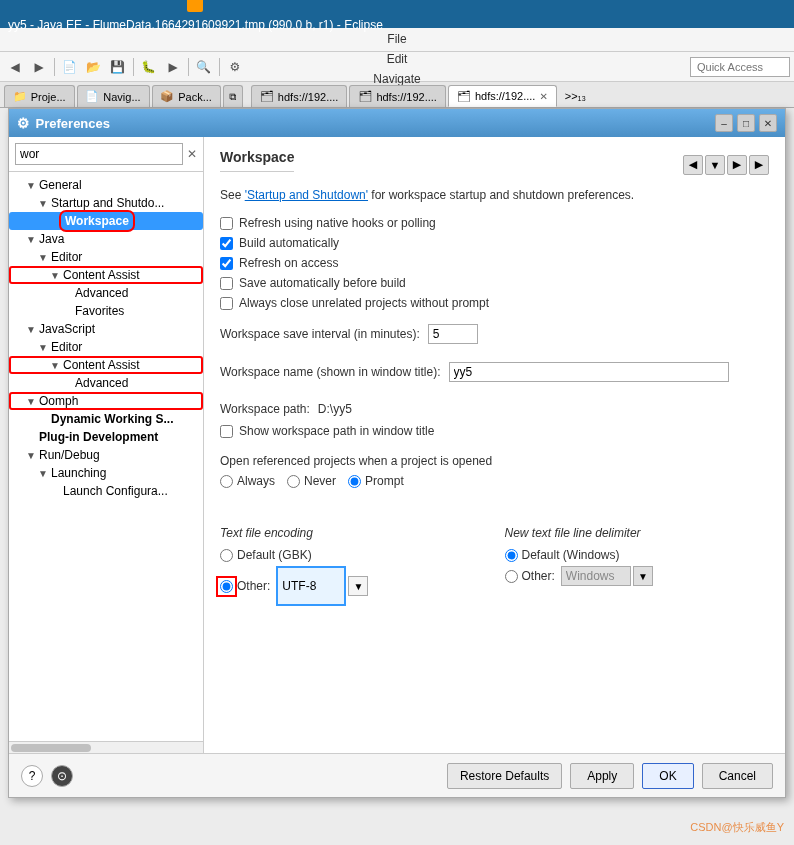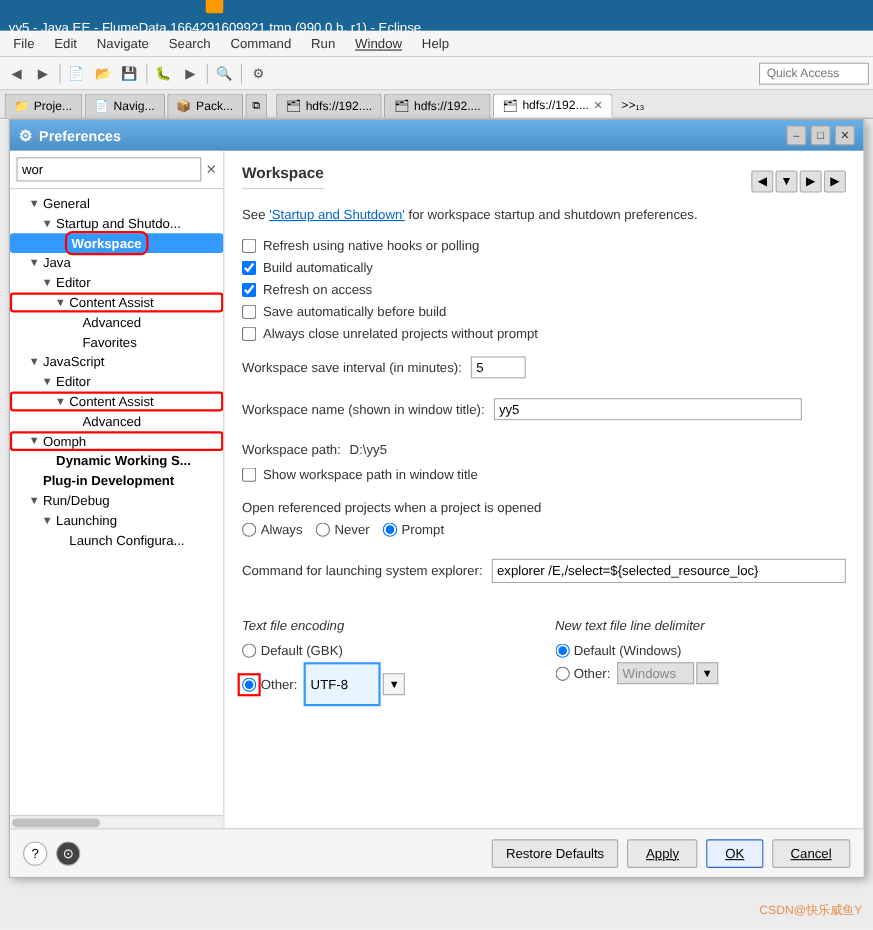"File" .menu-bar { flex-direction: none -> column }
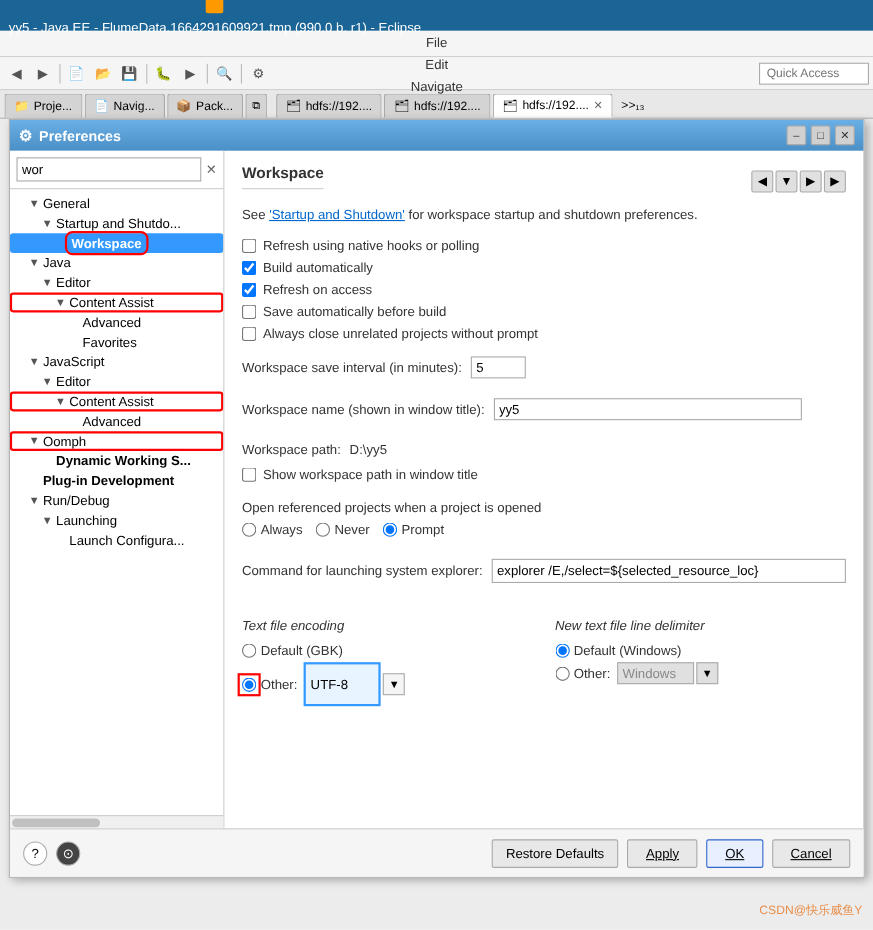"Command for launching system explorer:" div.cmd-row { html: <div> <label>Command for launching system explorer:</label> <input> </div> -> none }
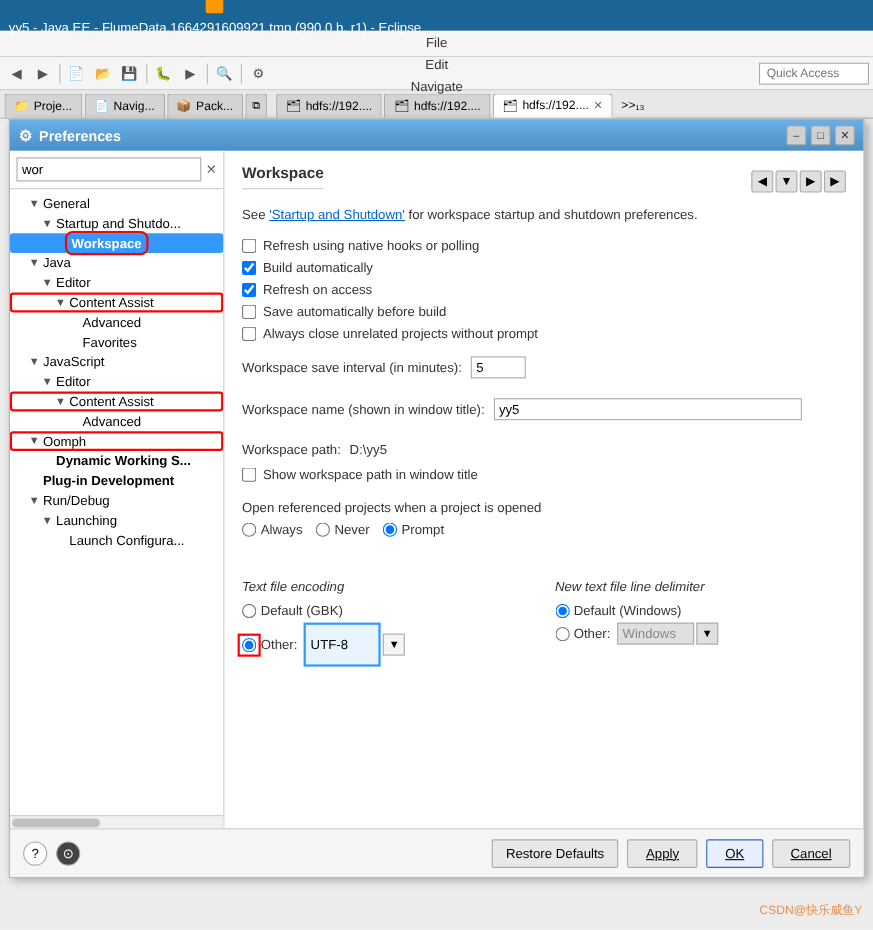"Apply" .pref-btn { text-decoration: underline -> none }
